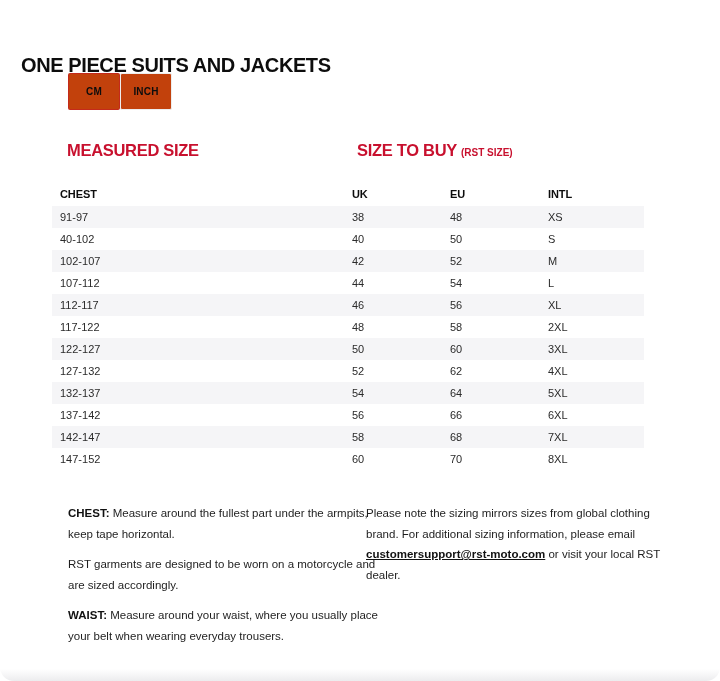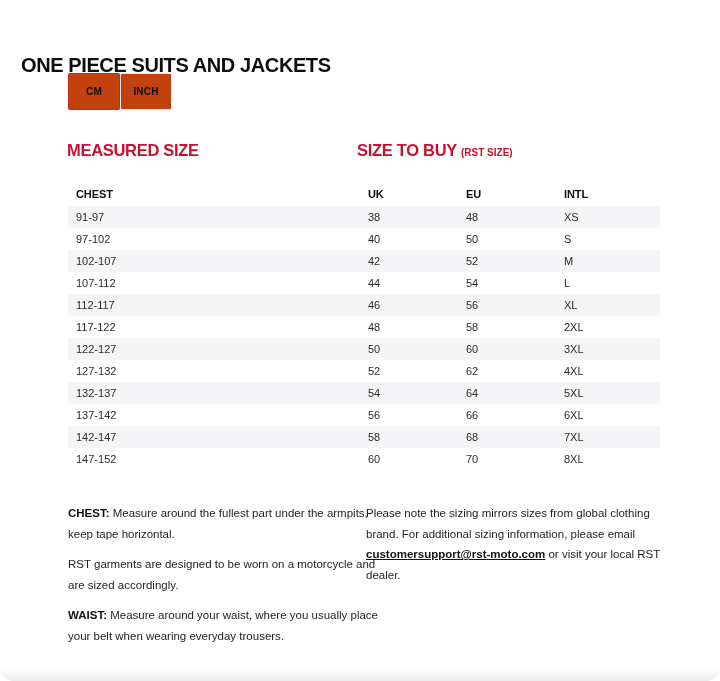"CHEST" .size-table { left: 68px -> 52px }
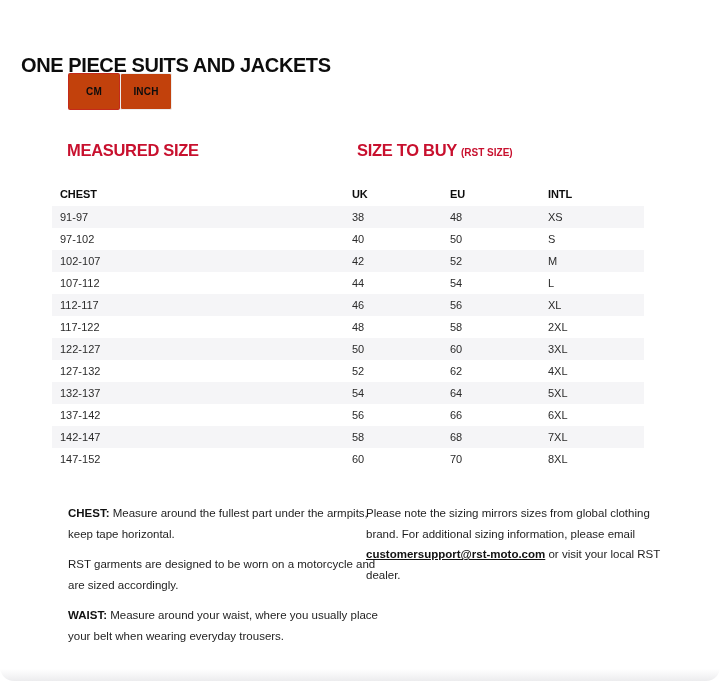"97-102" div { text: 97-102 -> 40-102 }
